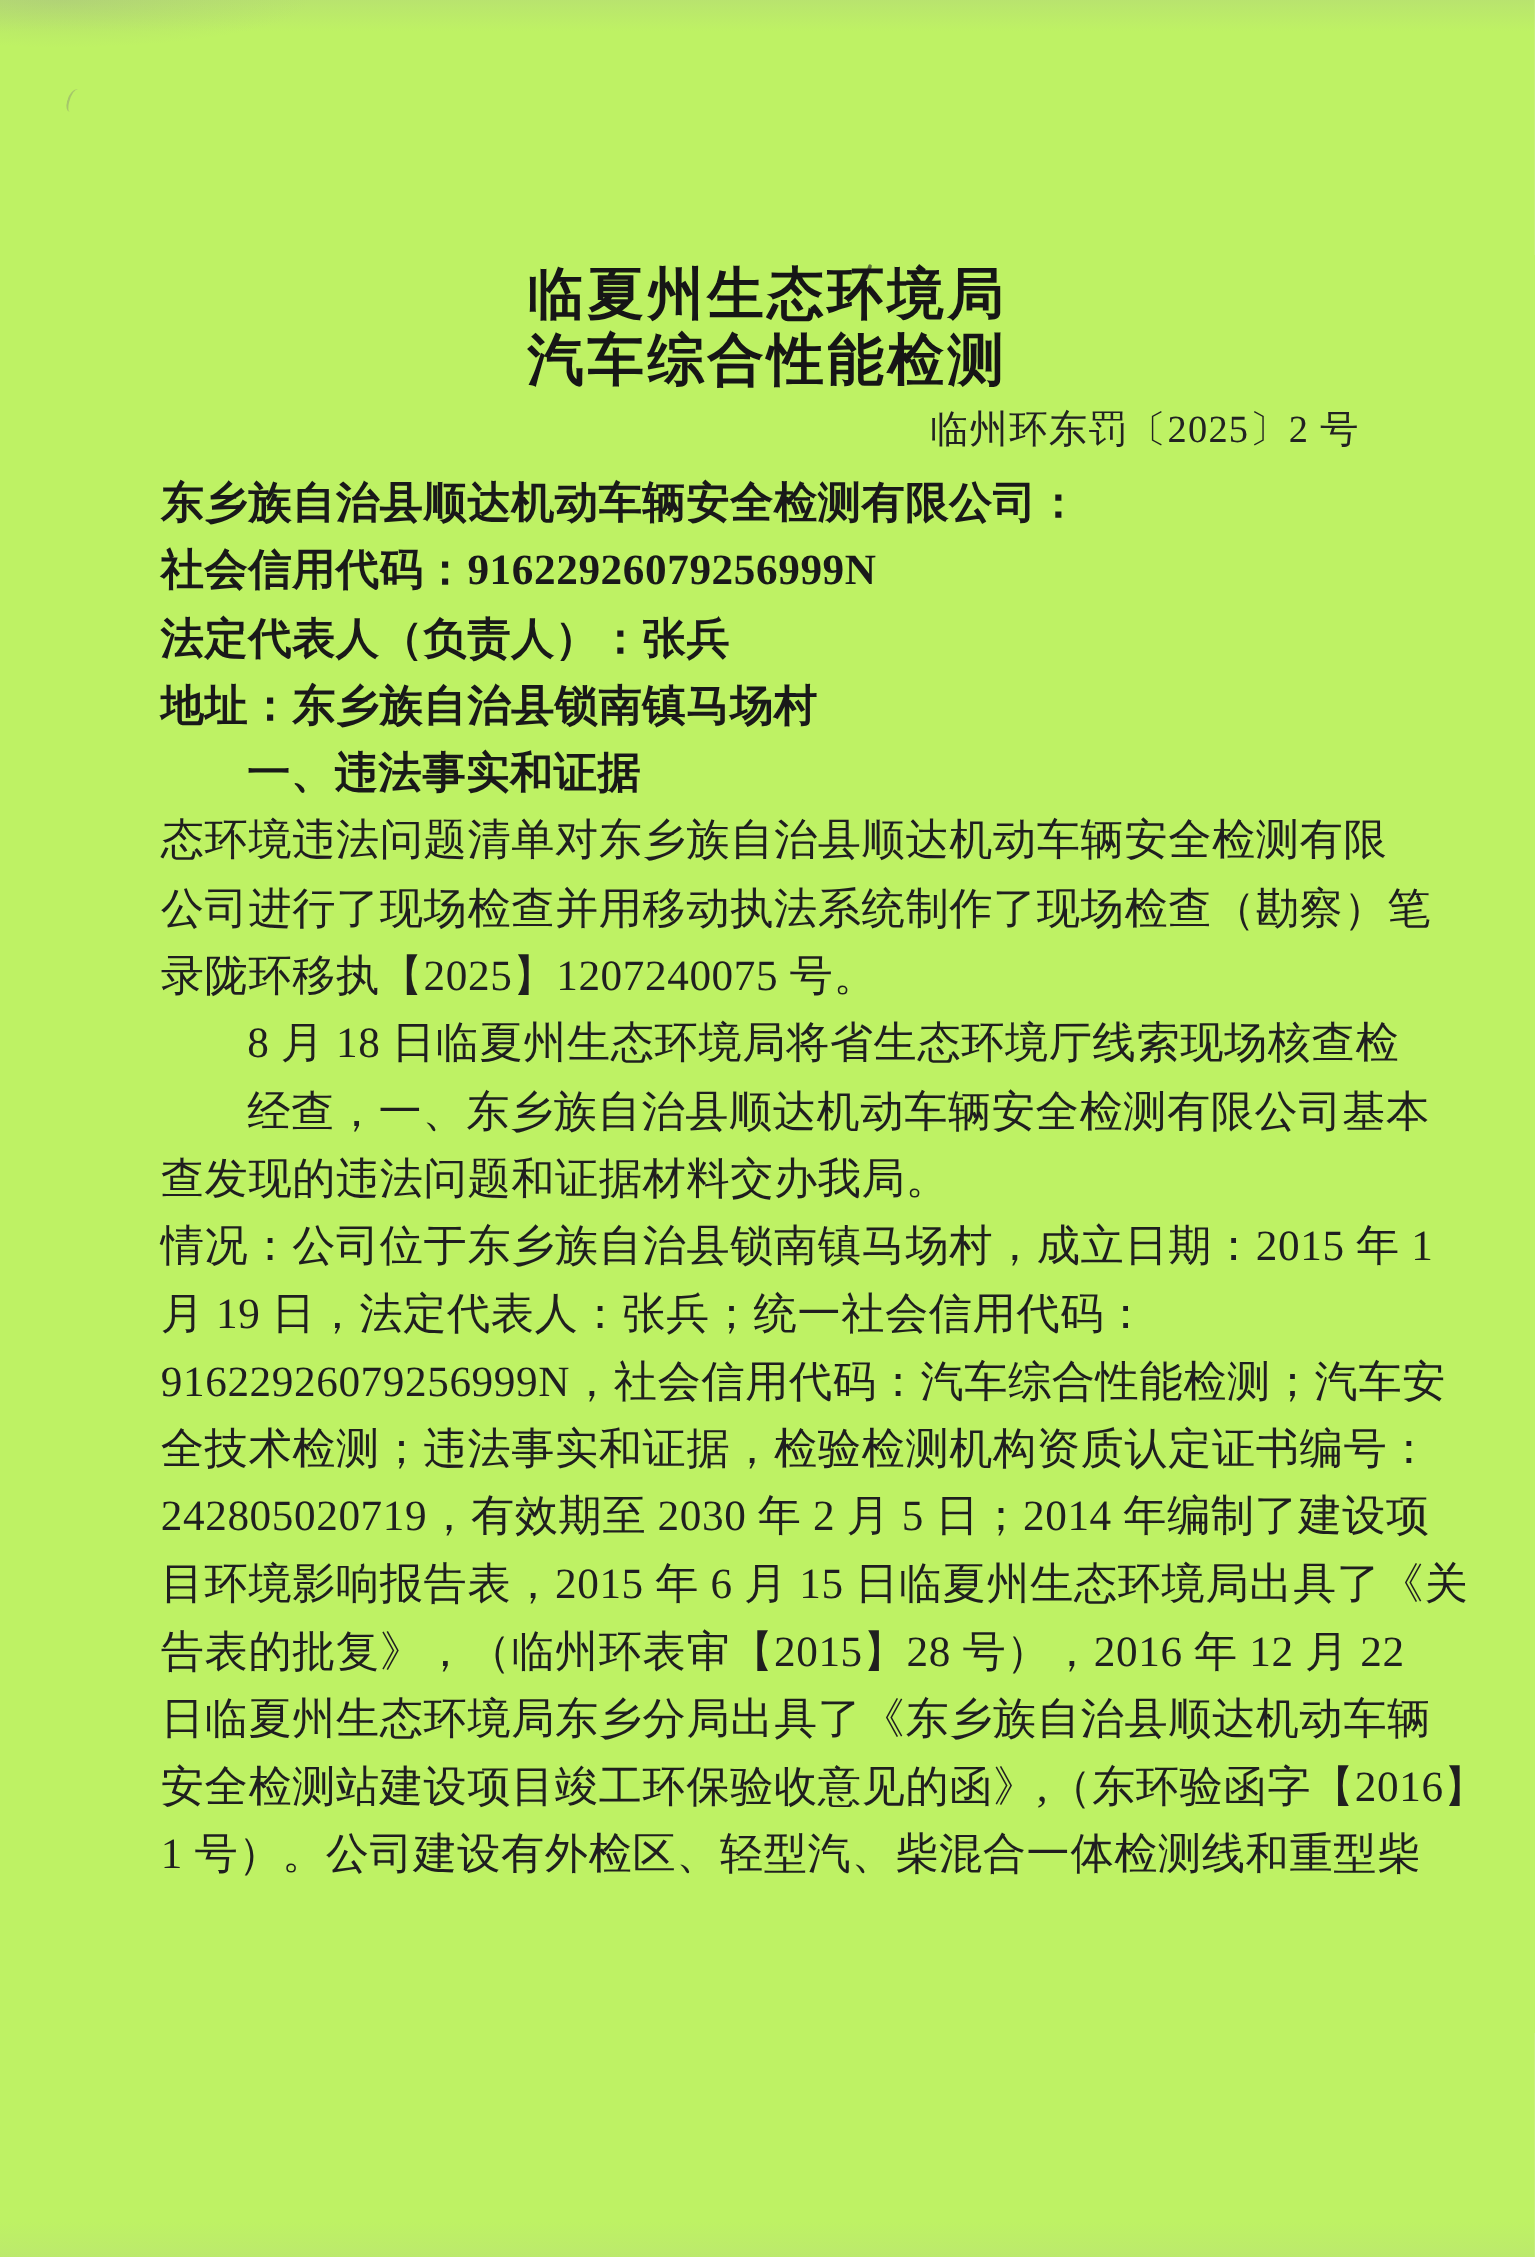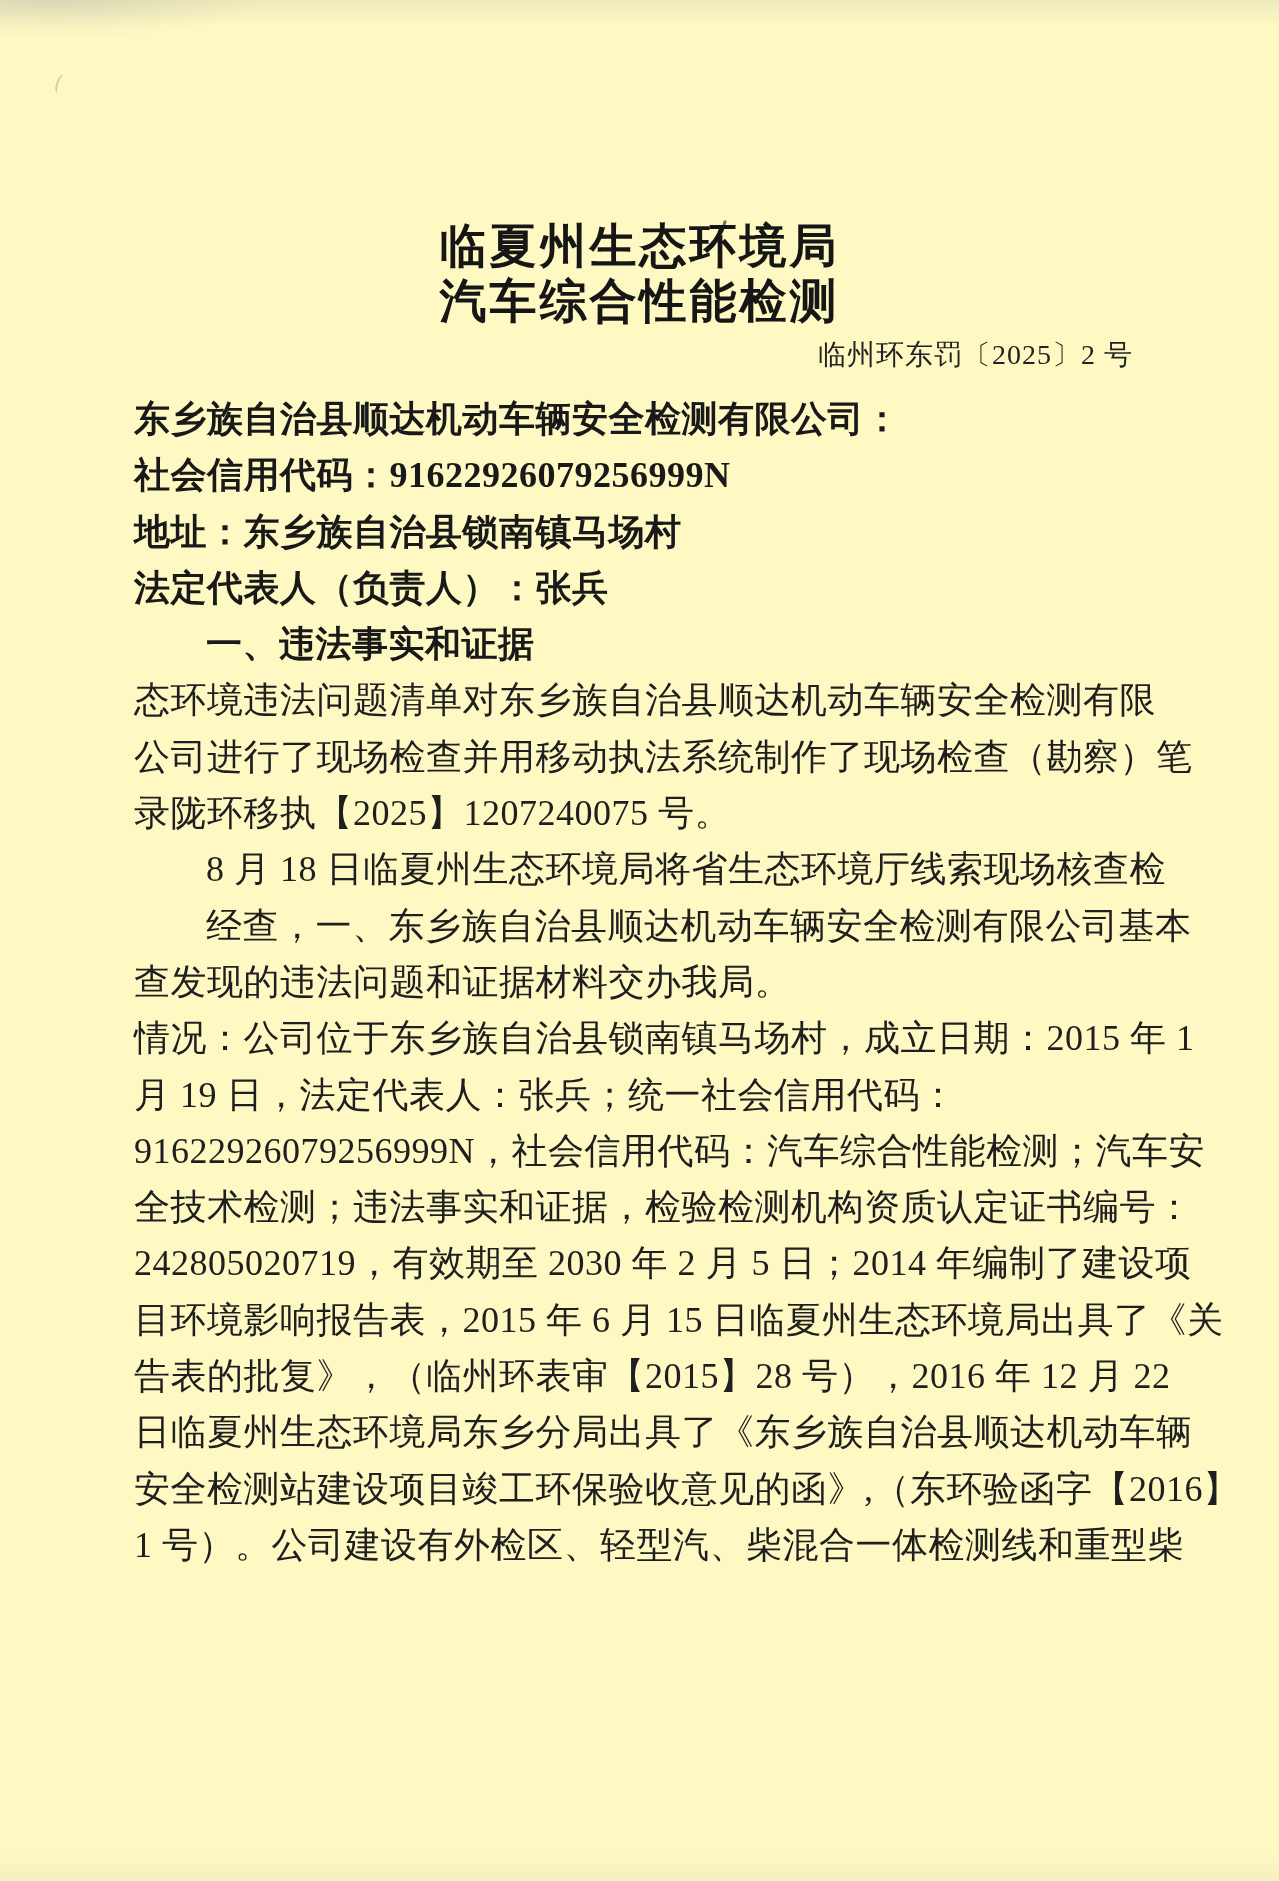"临夏州生态环境局" .page { background: #fef9c3 -> #bef264 }
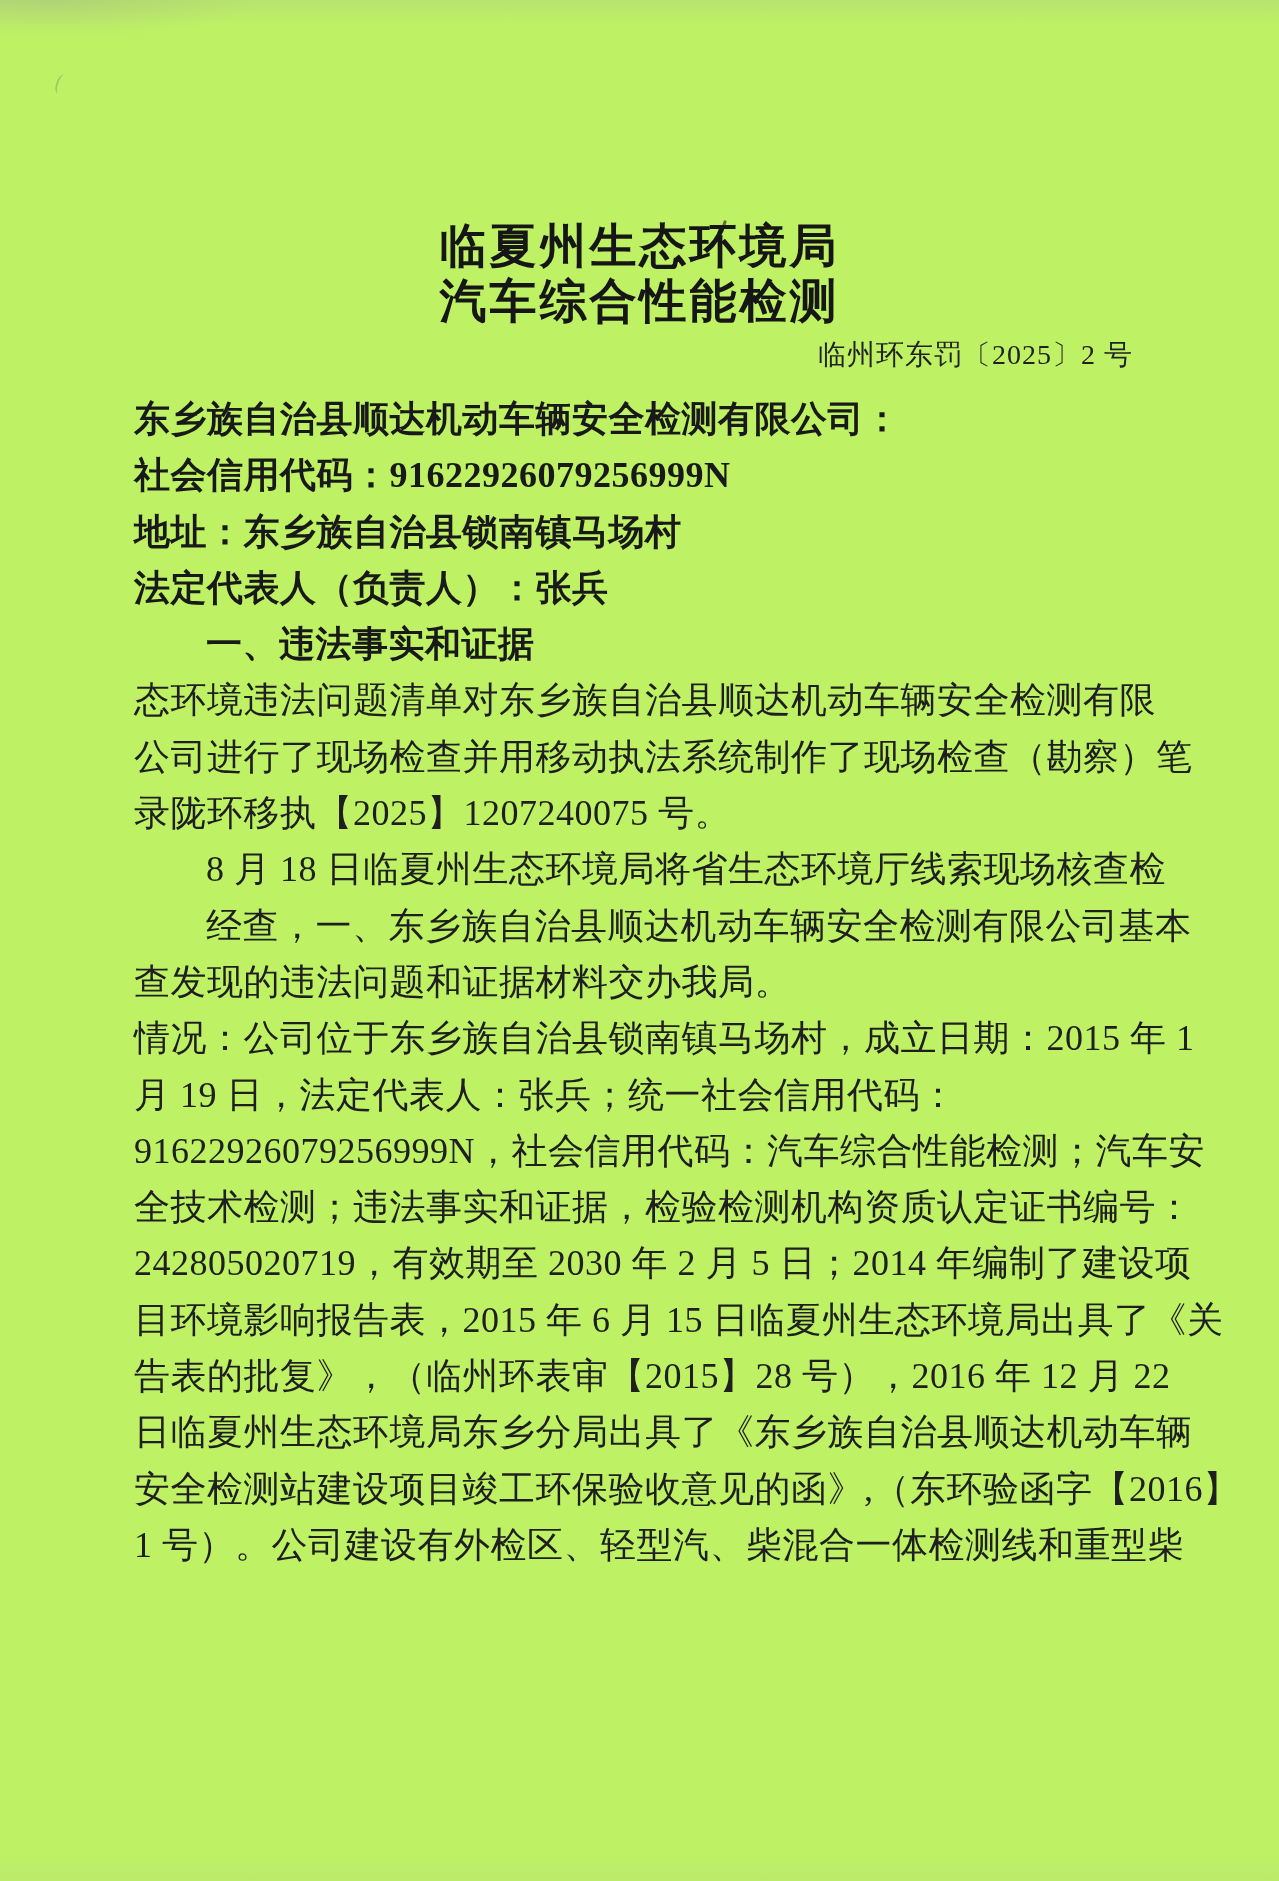"临州环东罚〔2025〕2 号" .doc-number { font-size: 28px -> 32px }
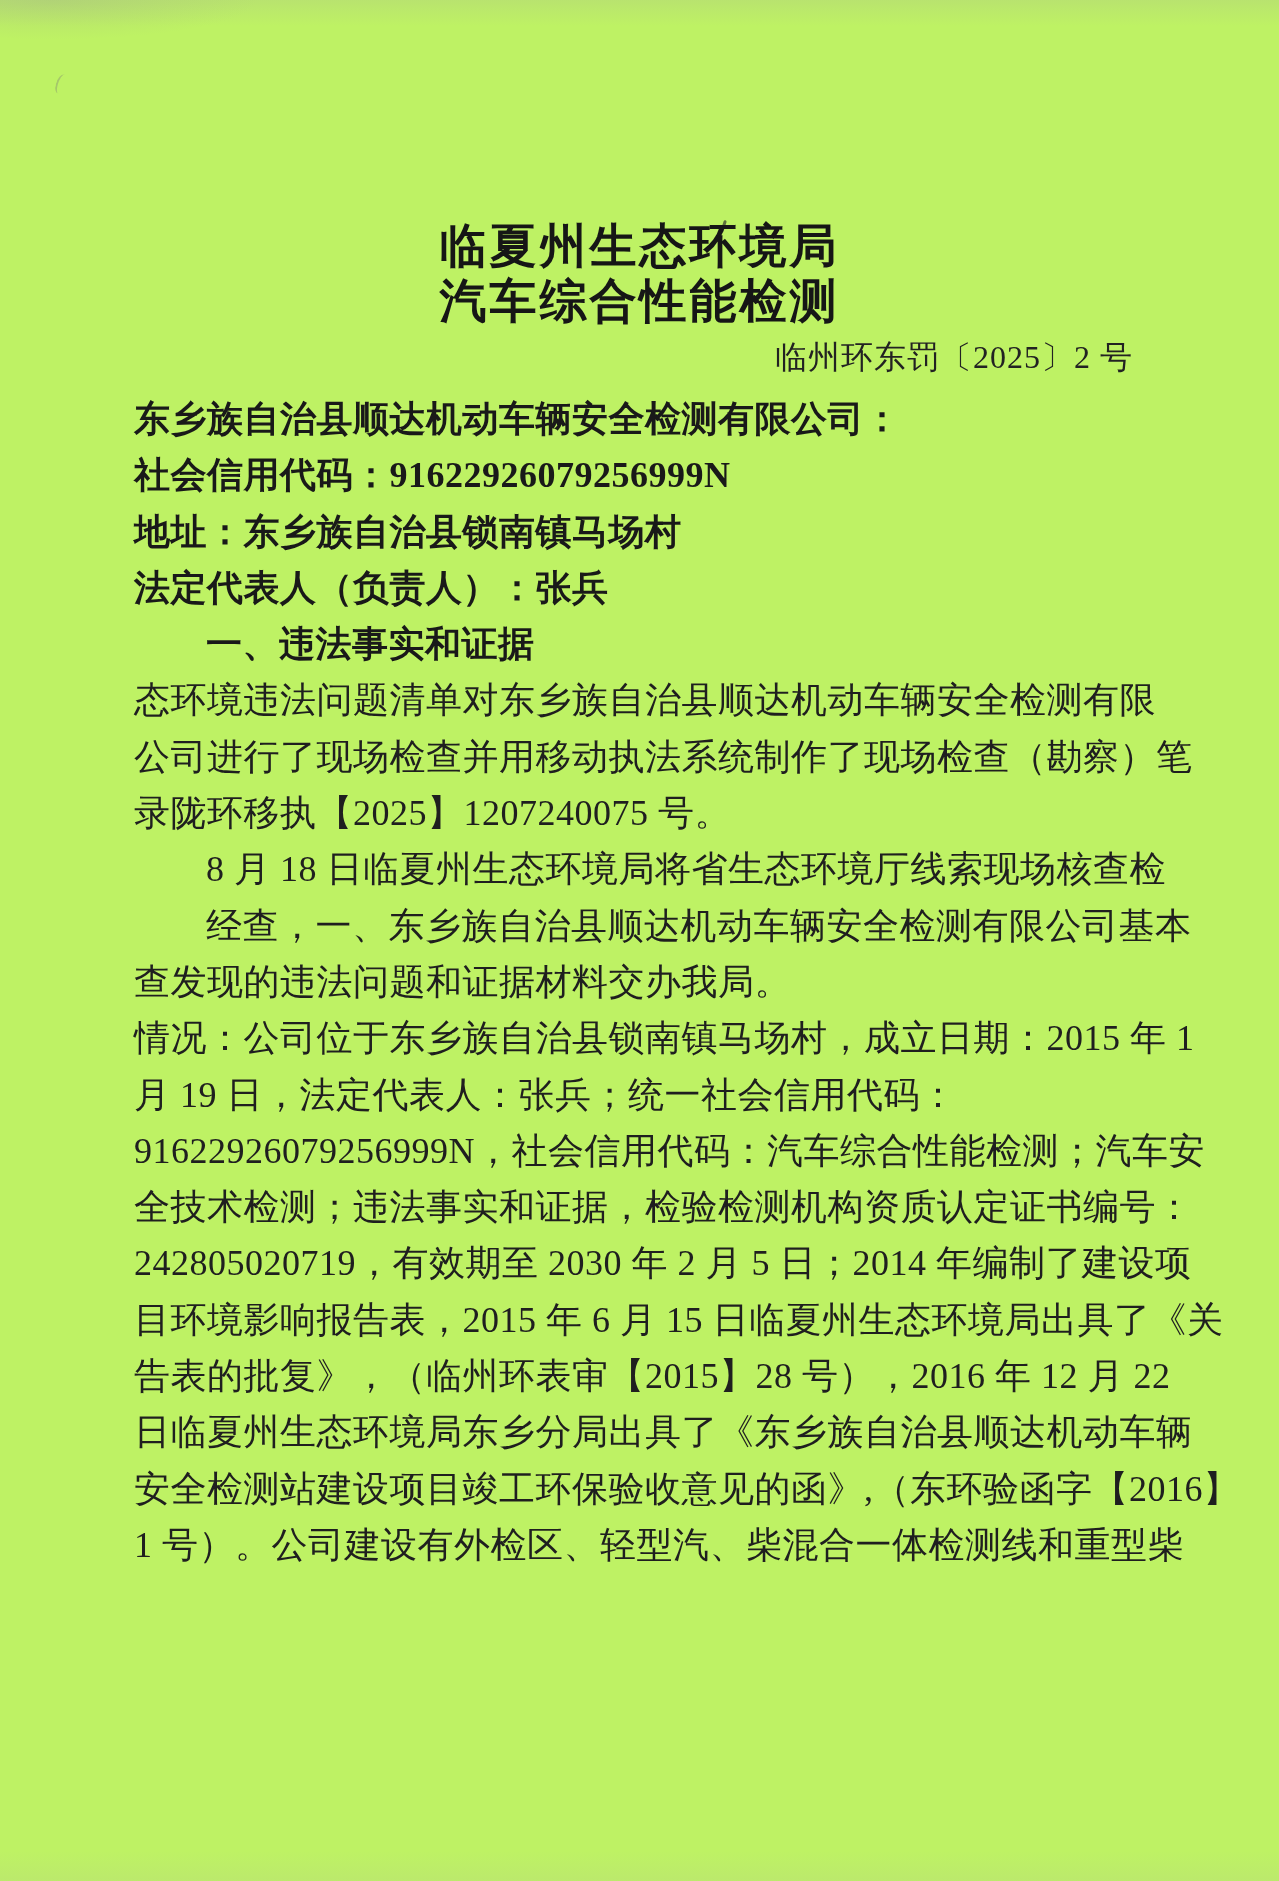"地址：东乡族自治县锁南镇马场村" div.body-line { order: before "法定代表人（负责人）：张兵" -> after "法定代表人（负责人）：张兵" }
